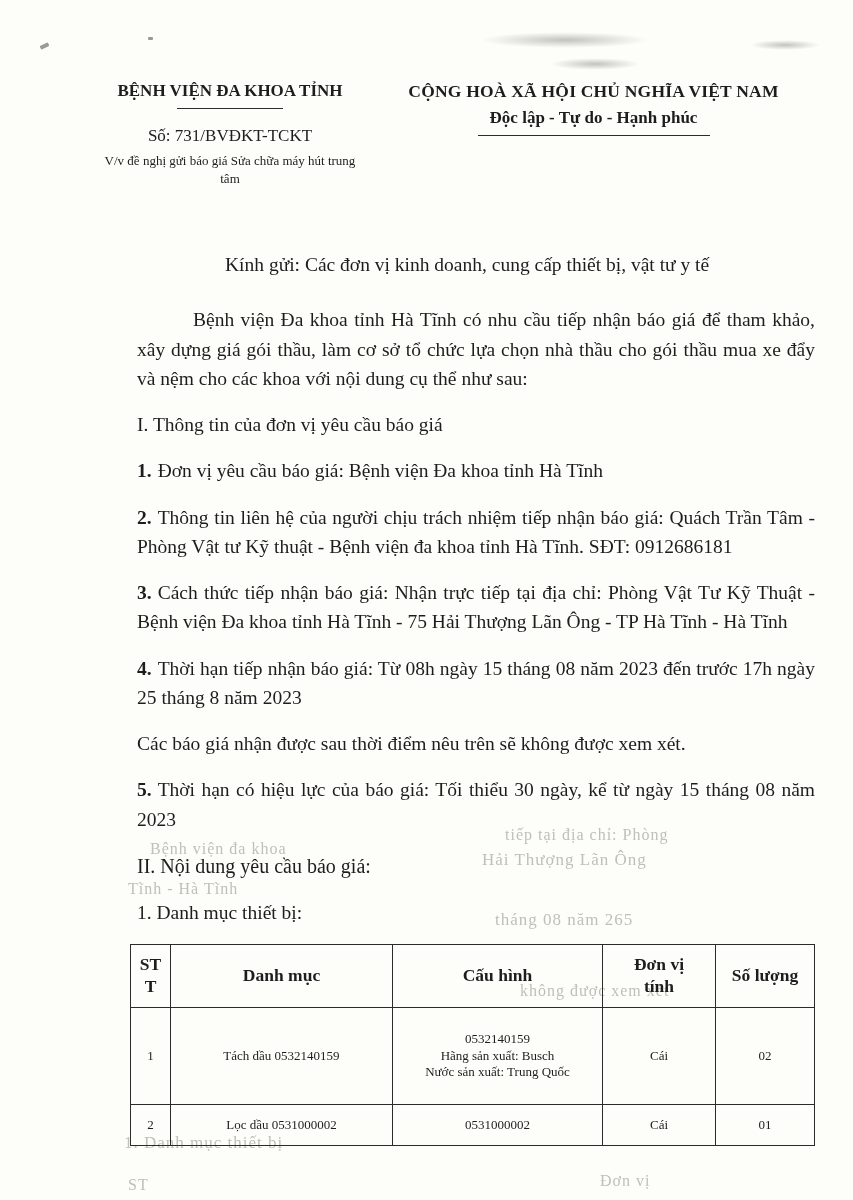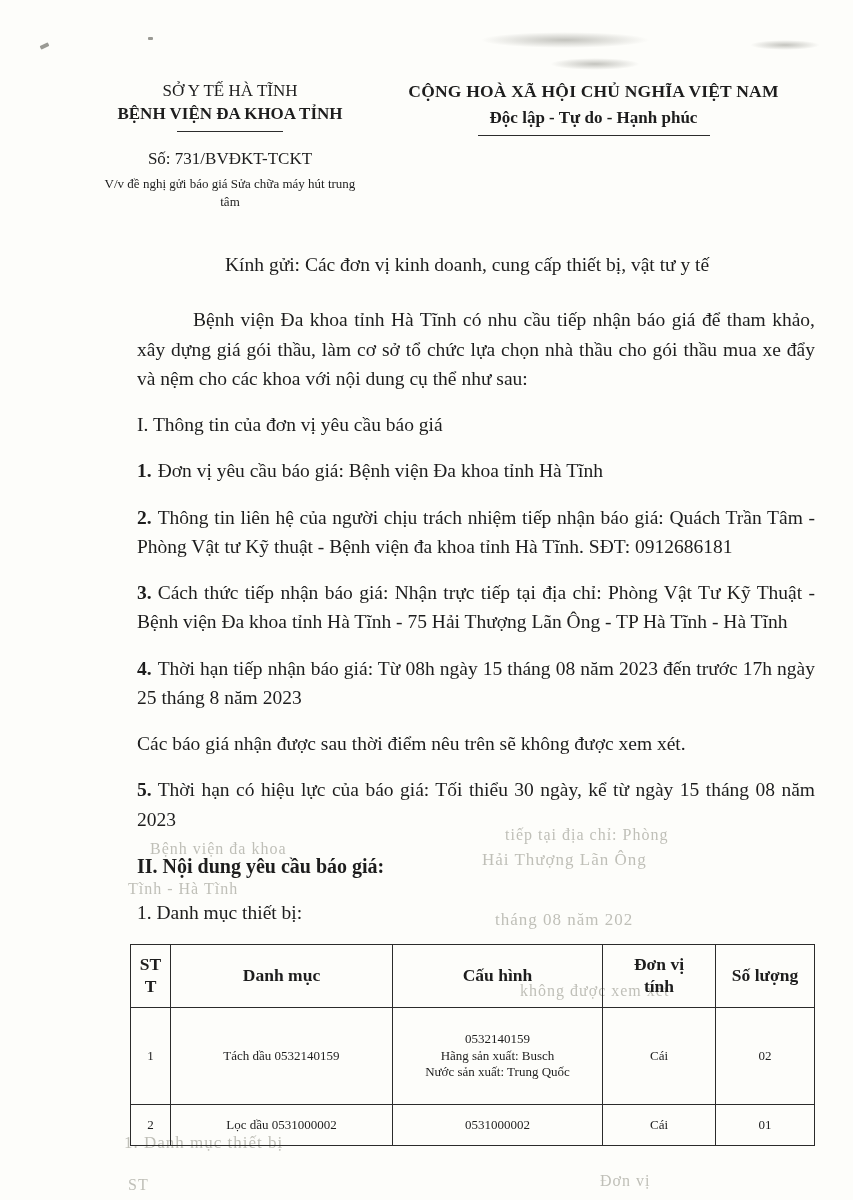"SỞ Y TẾ HÀ TĨNH" div.lh-line { html: <div>SỞ Y TẾ HÀ TĨNH</div> -> none }
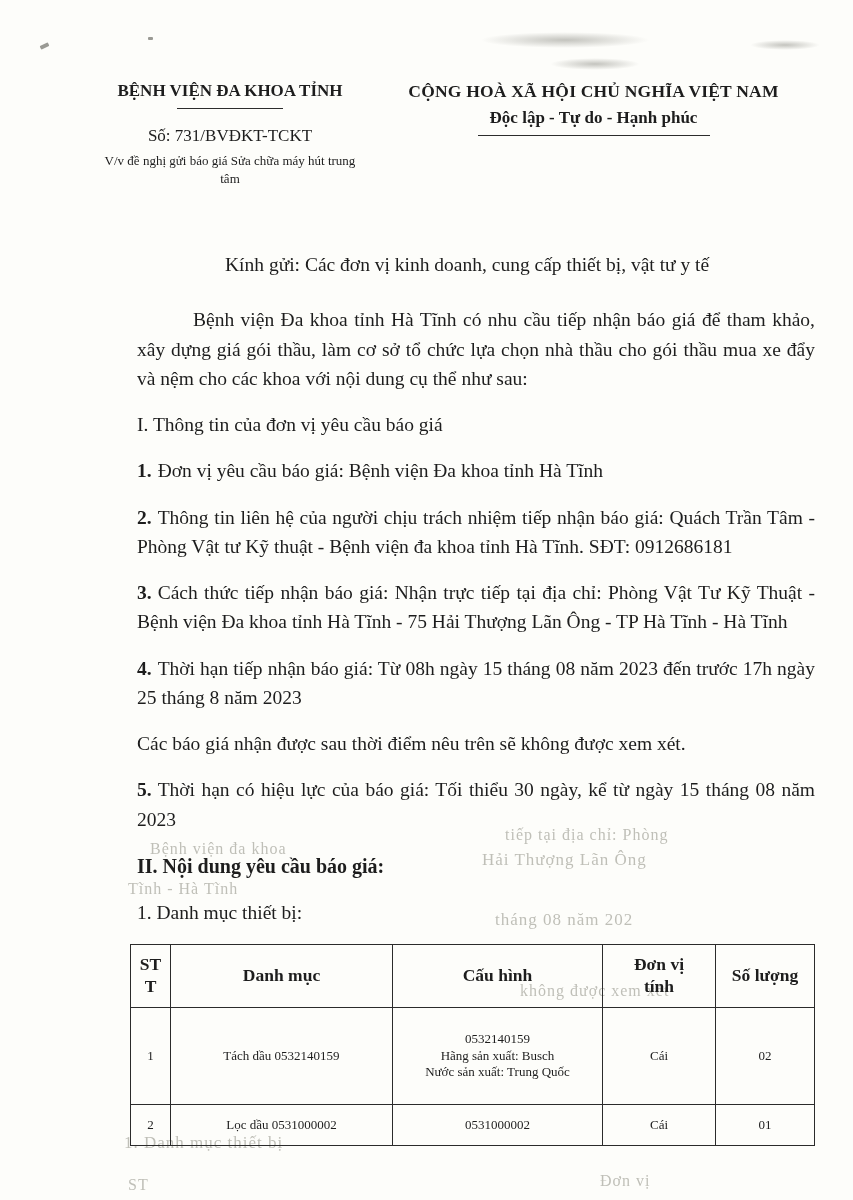"II. Nội dung yêu cầu" .h2 { font-weight: bold -> normal }
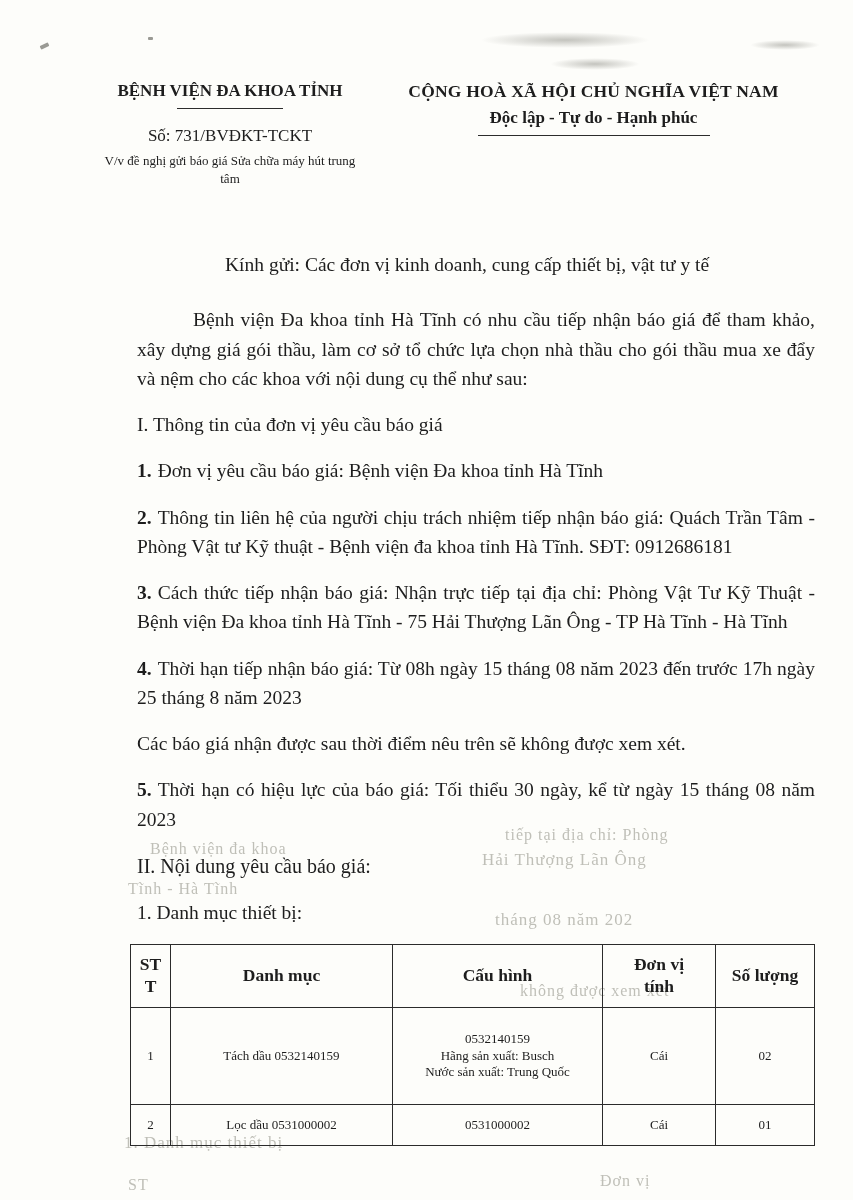"tháng 08 năm 202" span.ghost { text: 202 -> 265 }
